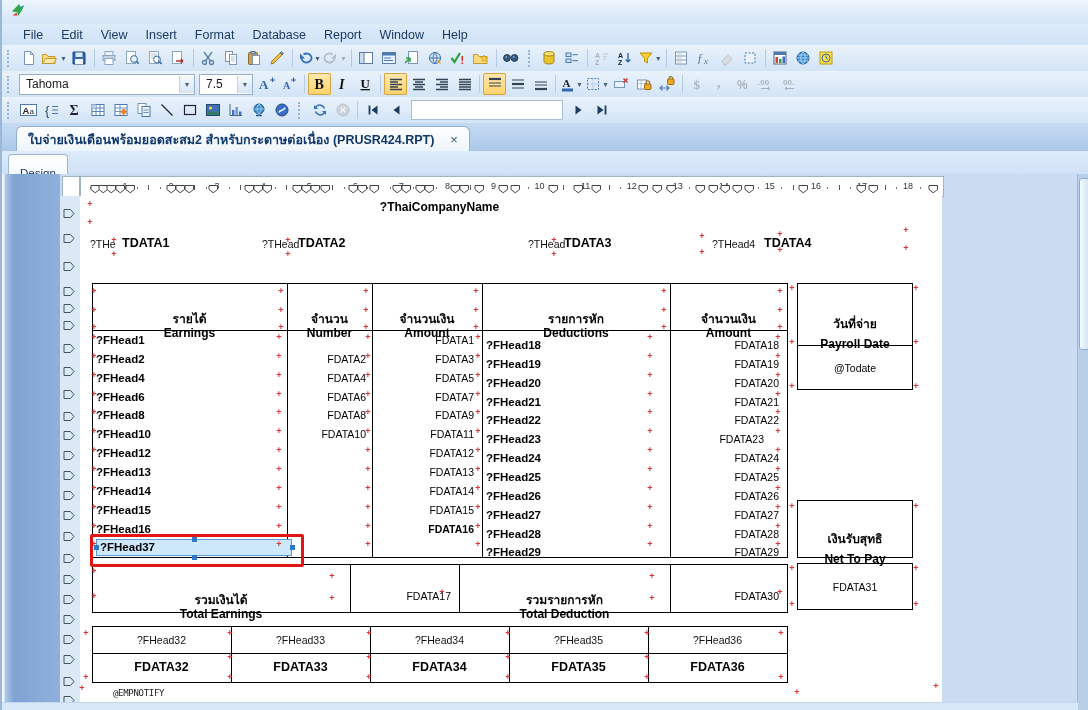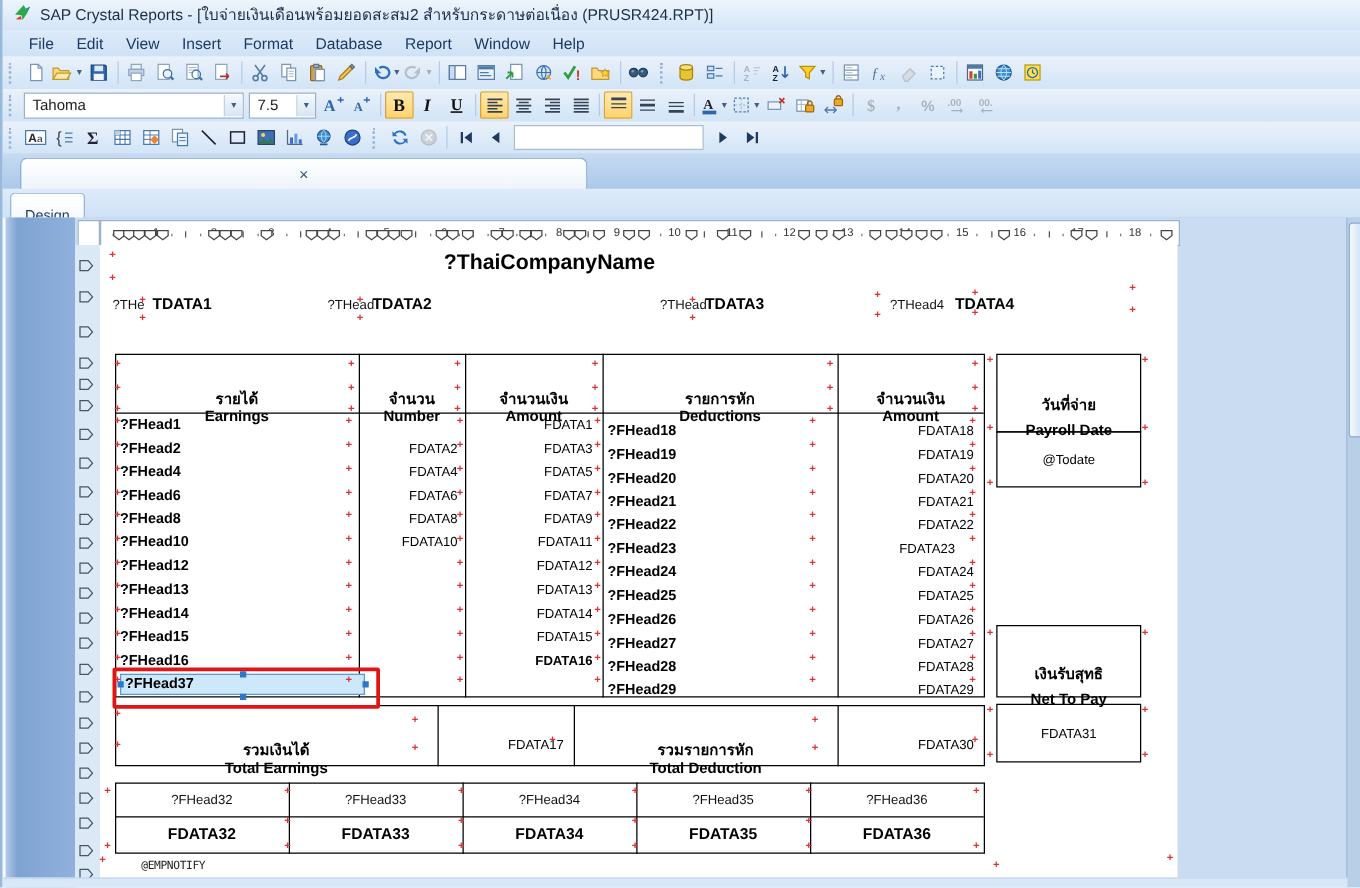"SAP Crystal Reports -" span.title-text { html: <span>SAP Crystal Reports - [ใบจ่ายเงินเดือนพร้อมยอดสะสม2 สำหรับกระดาษต่อเนื่อง (PRUSR424.RPT)]</span> -> none }
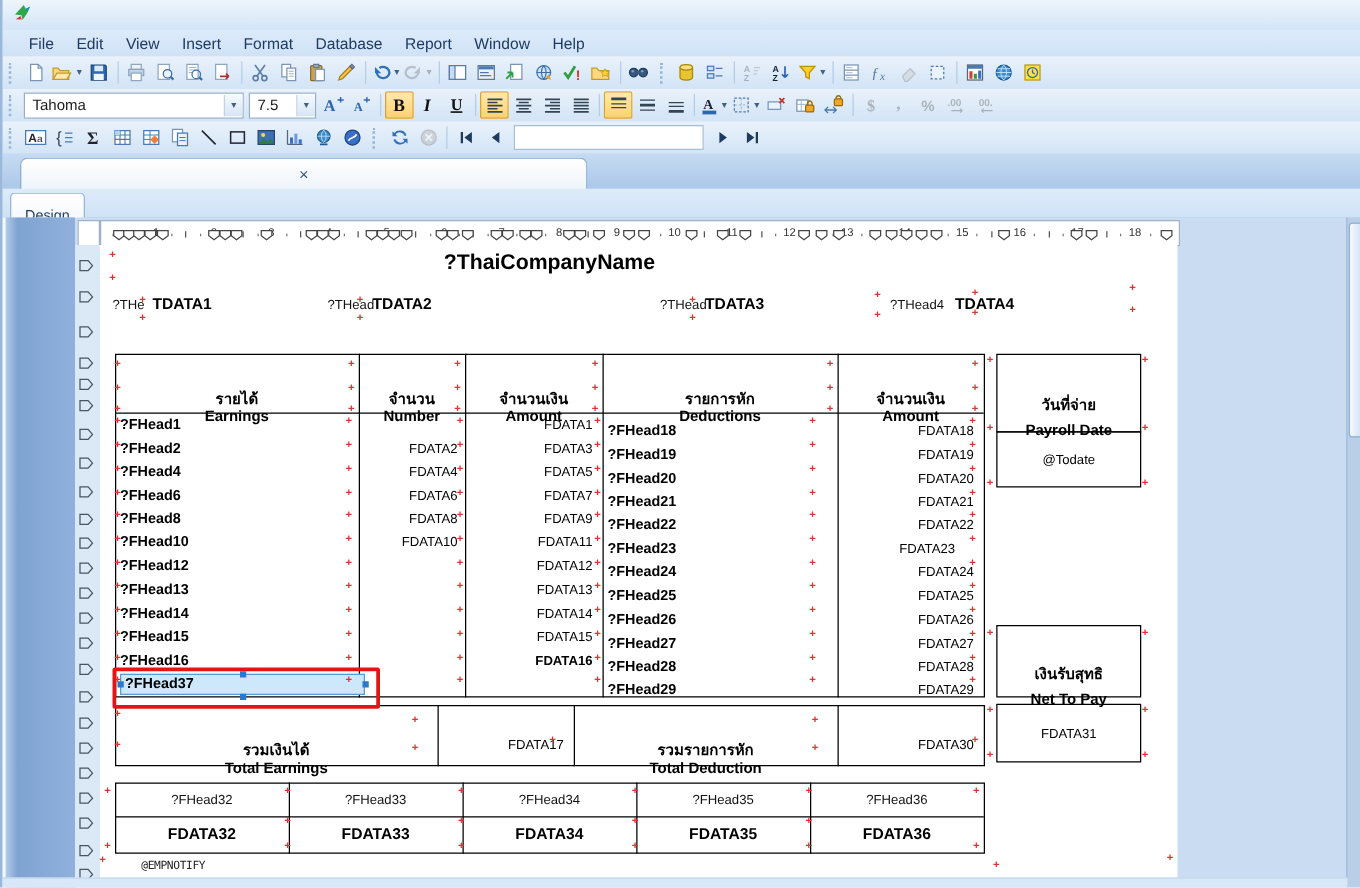"ใบจ่ายเงินเดือนพร้อมยอดสะสม2" span { html: none -> <span>ใบจ่ายเงินเดือนพร้อมยอดสะสม2 สำหรับกระดาษต่อเนื่อง (PRUSR424.RPT)</span> }
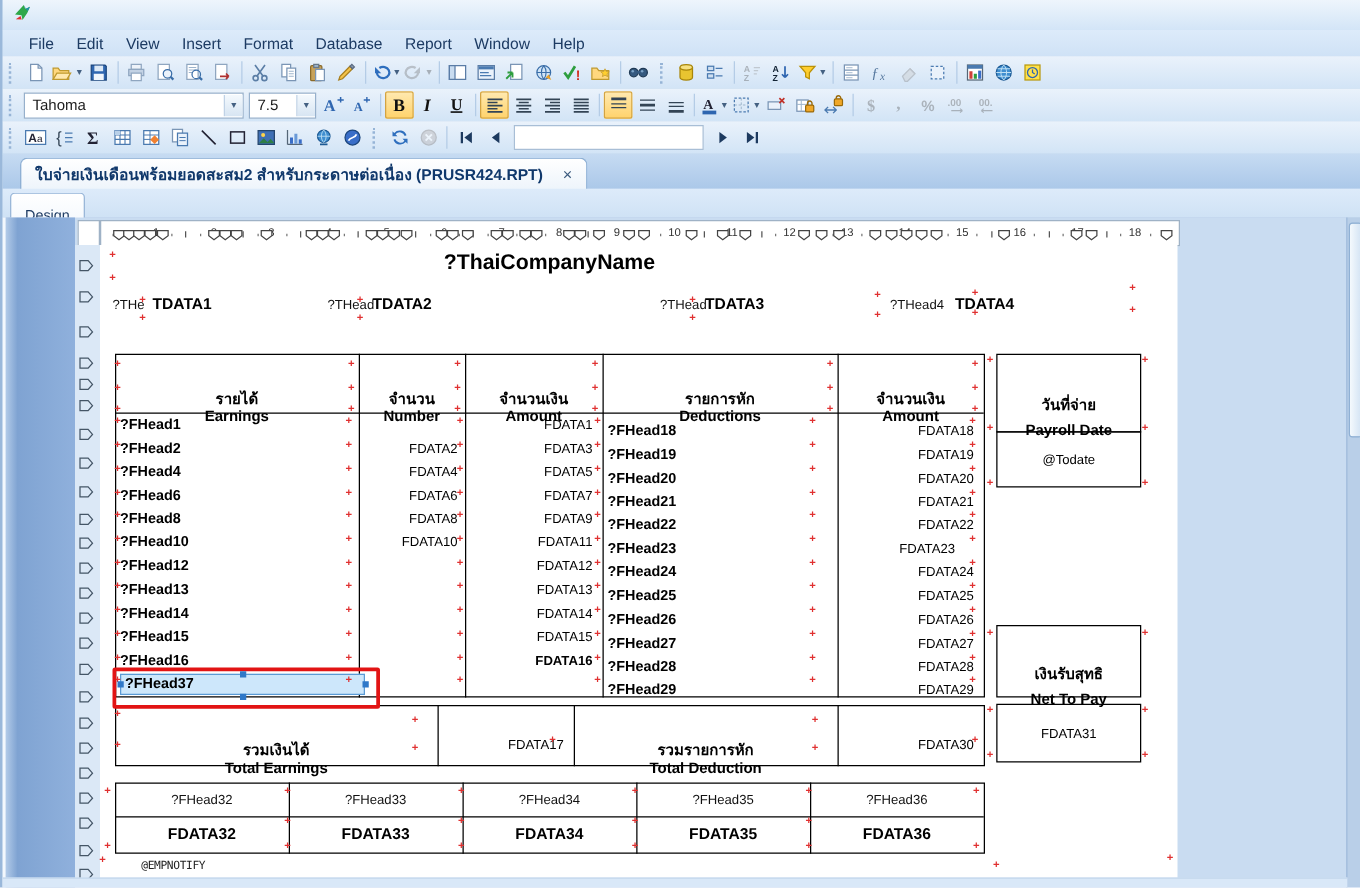"?ThaiCompanyName" .rpt-title { font-size: 17px -> 12px }
